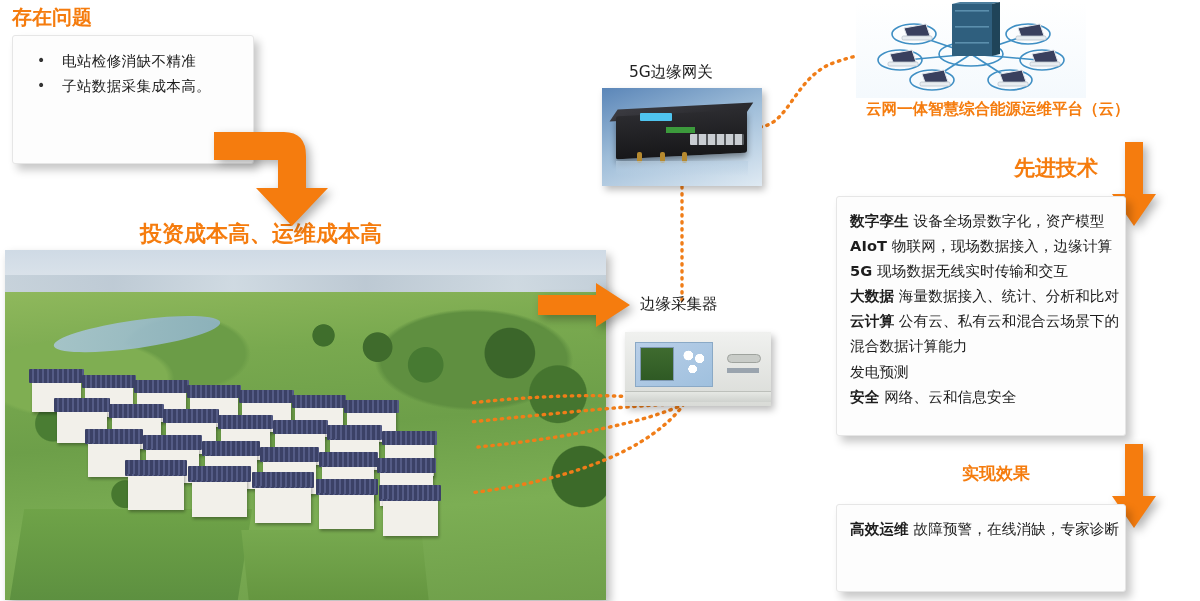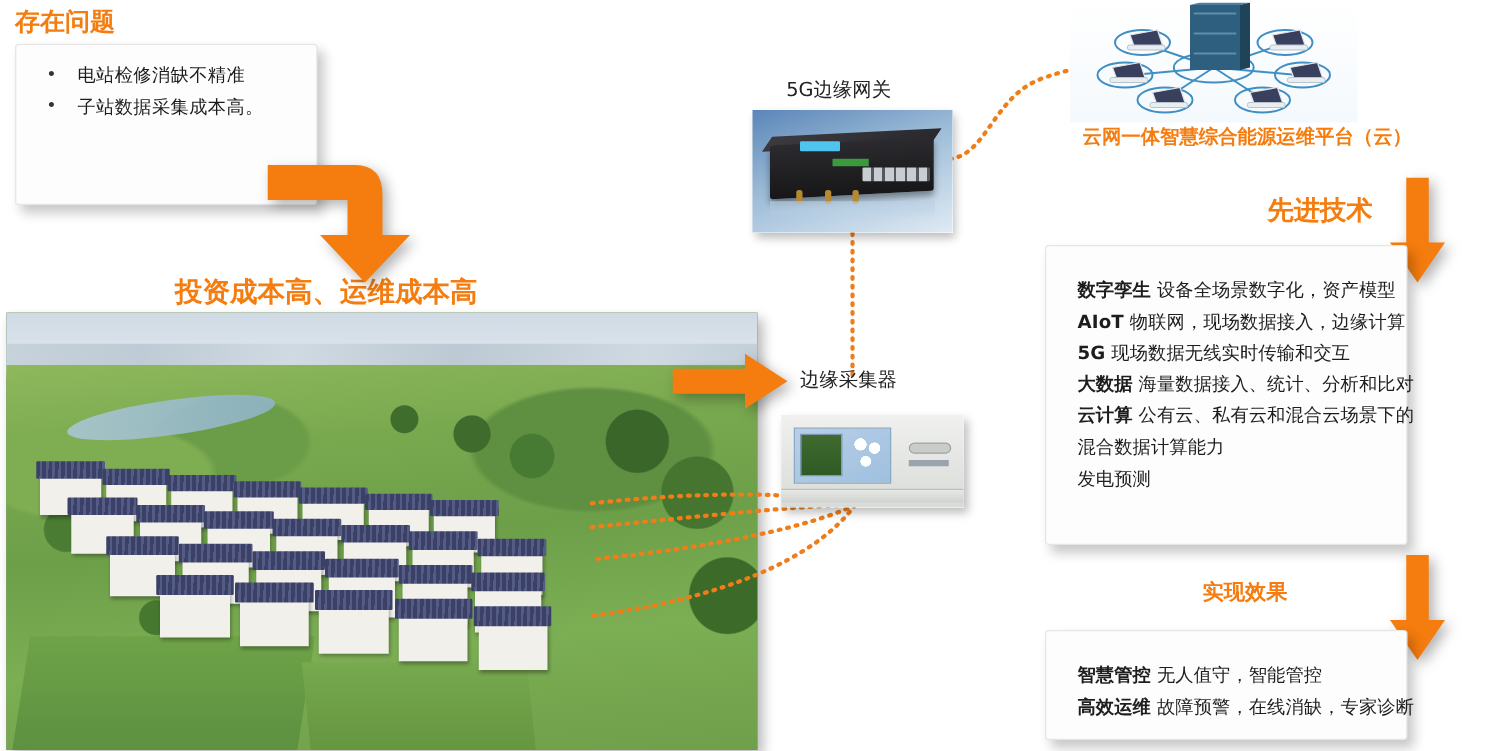"数字孪生 设备全场景数字化，资产模型" .spec-list { margin: 12px -> 0 }
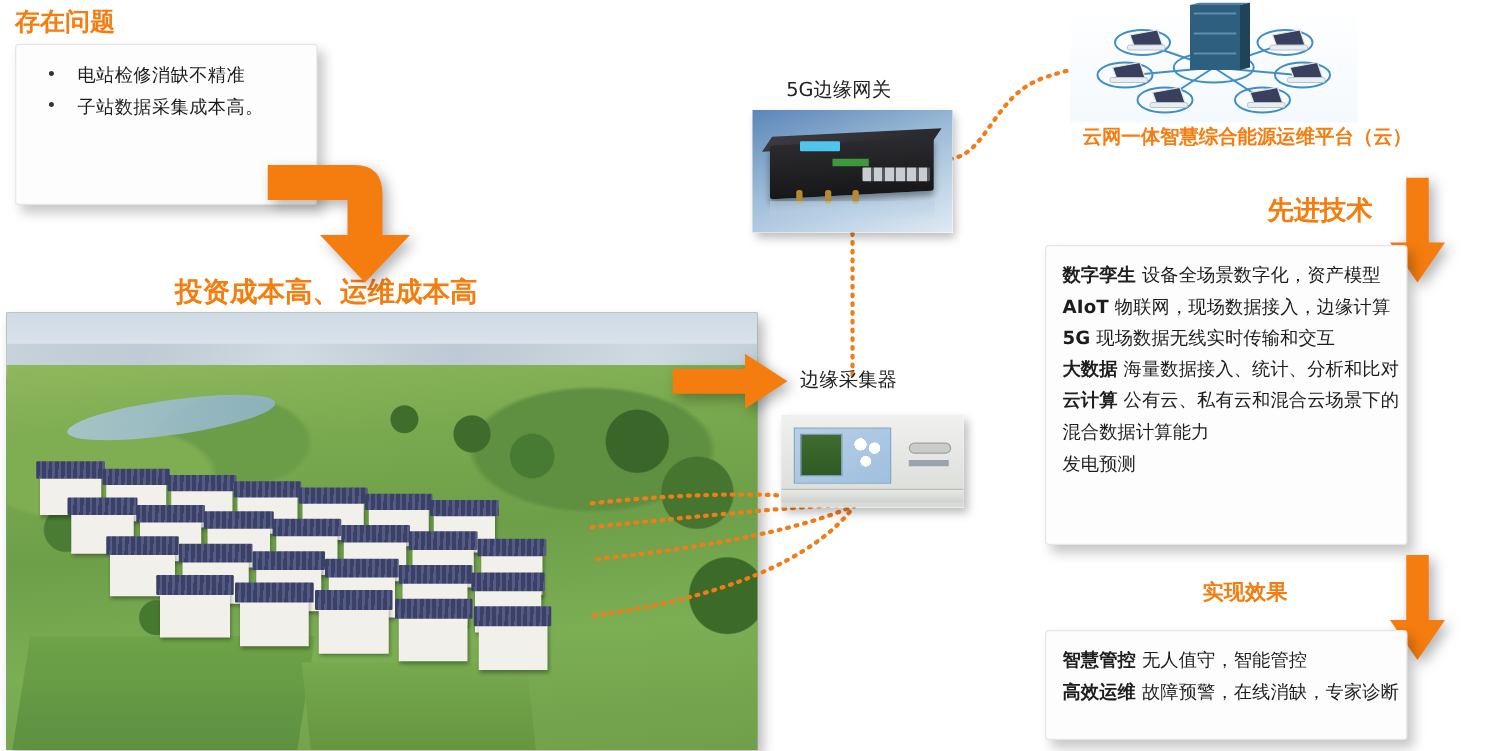"安全 网络、云和信息安全" li { html: none -> <li> <b>安全</b> <span>网络、云和信息安全</span> </li> }
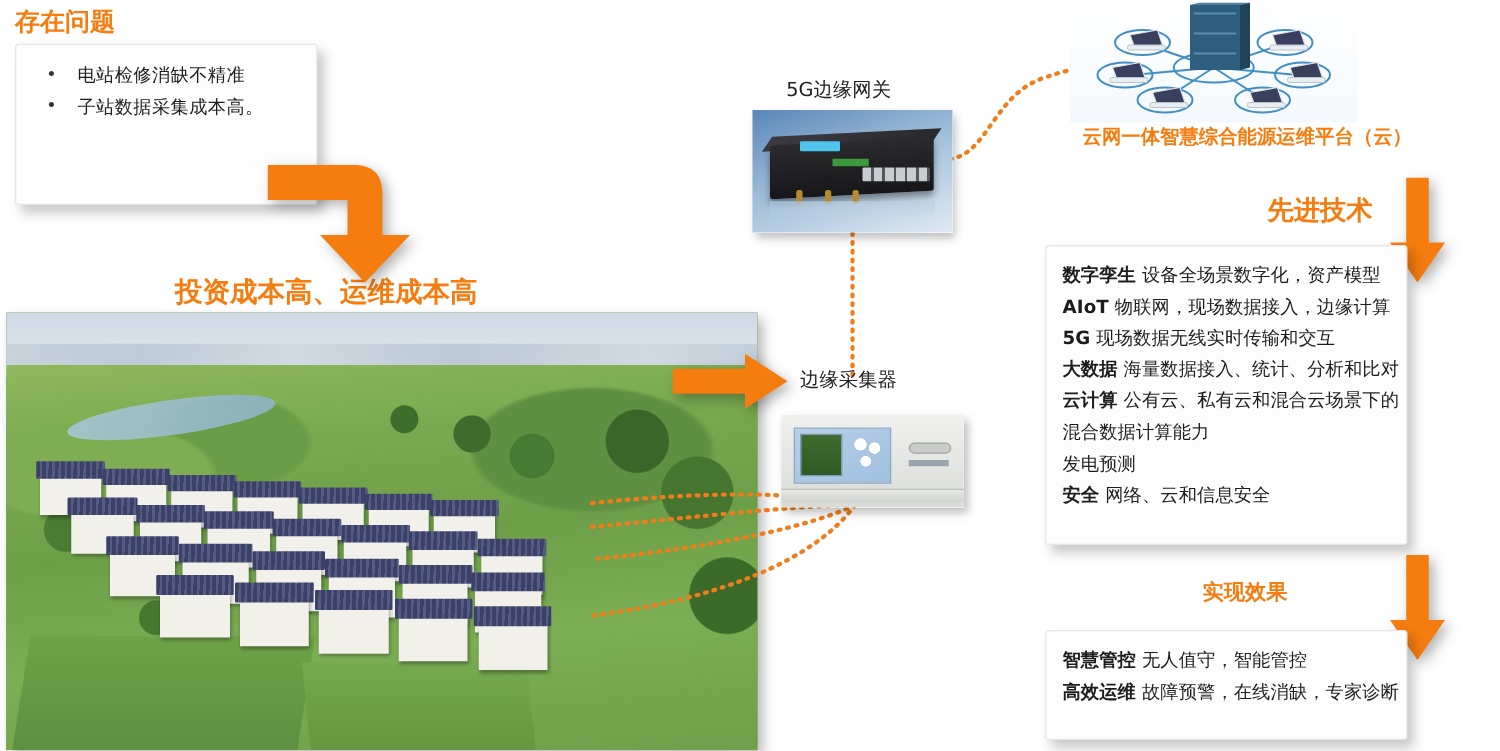"智慧管控 无人值守，智能管控" li { html: <li> <b>智慧管控</b> <span>无人值守，智能管控</span> </li> -> none }
